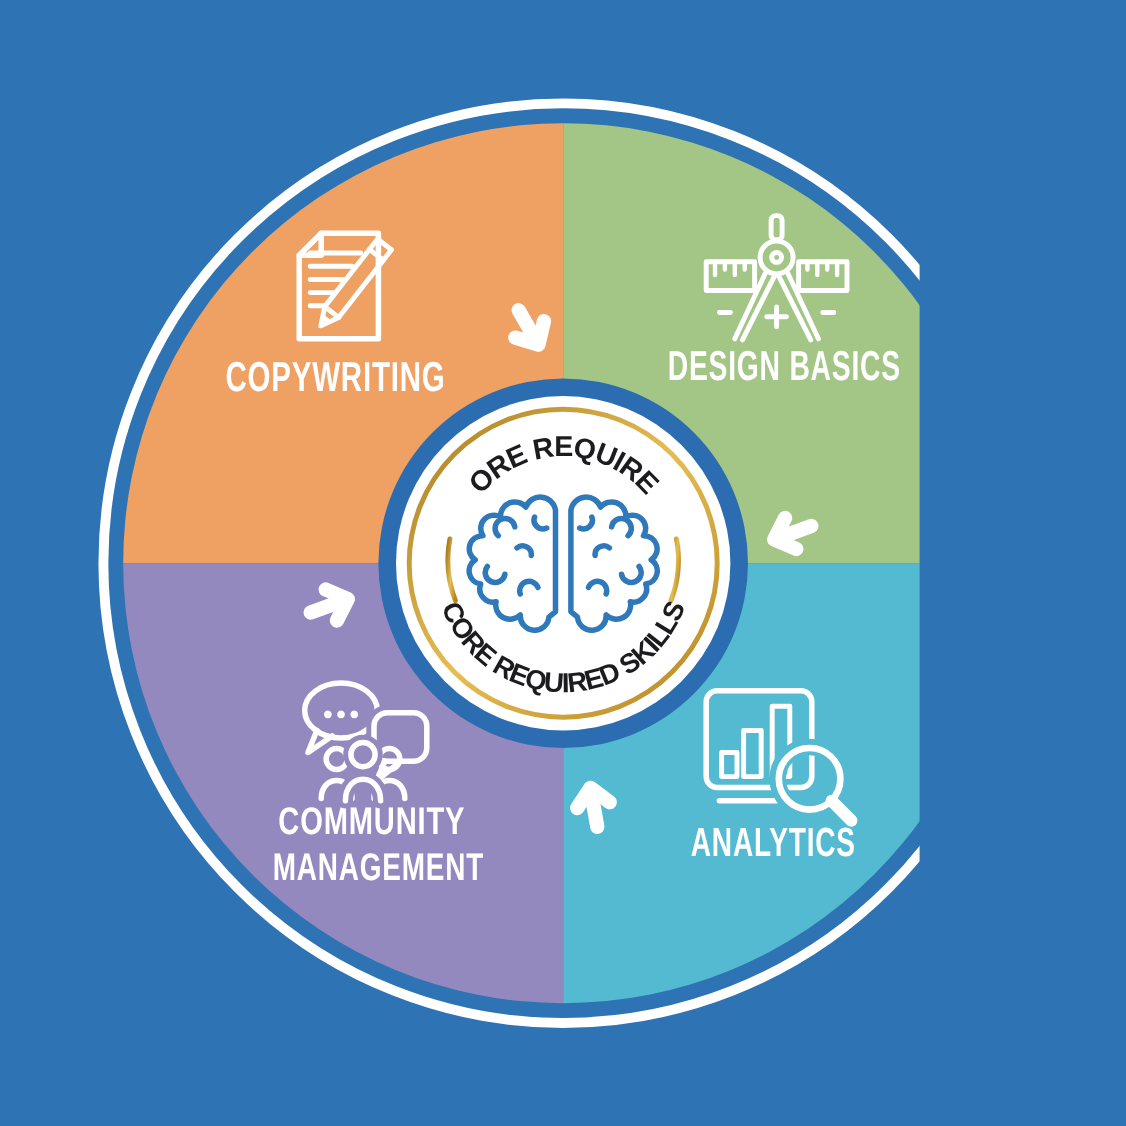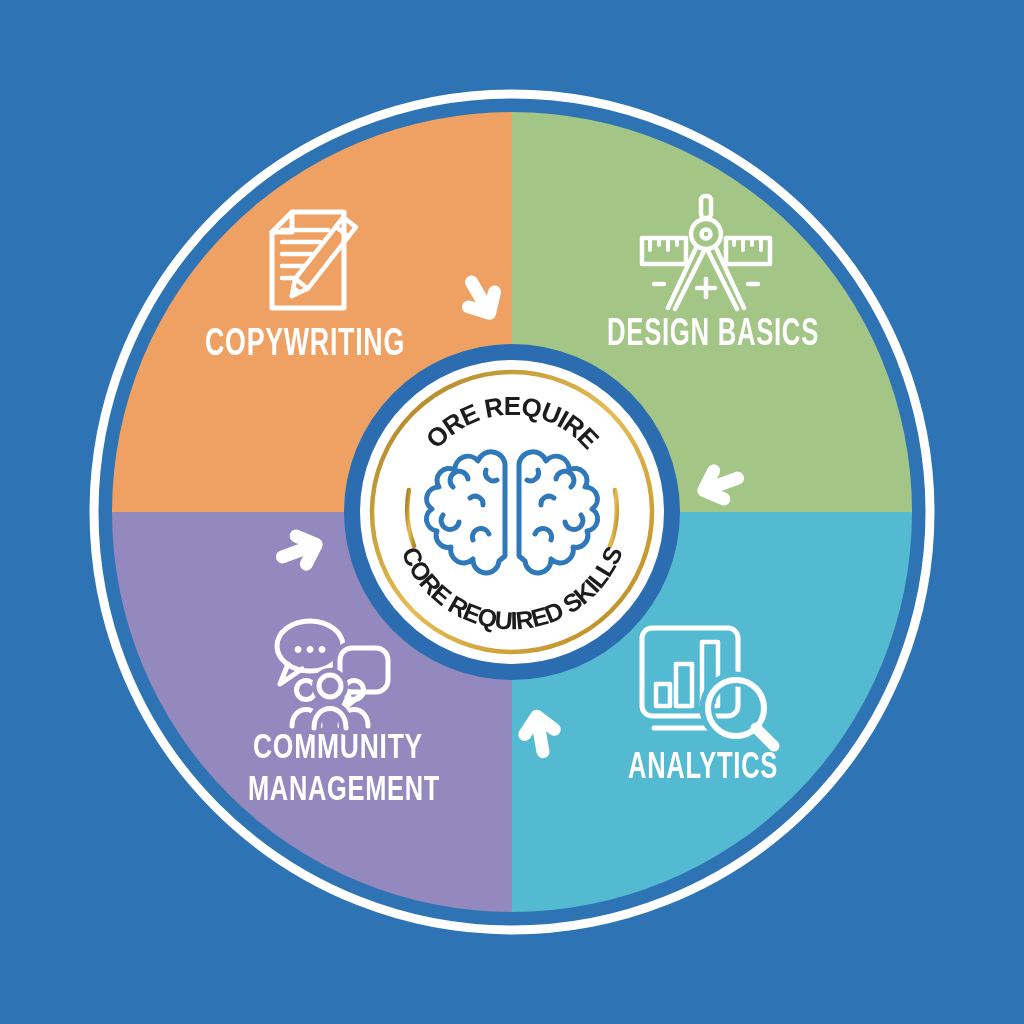"COPYWRITING" .stage { width: 1024px -> 836px }
